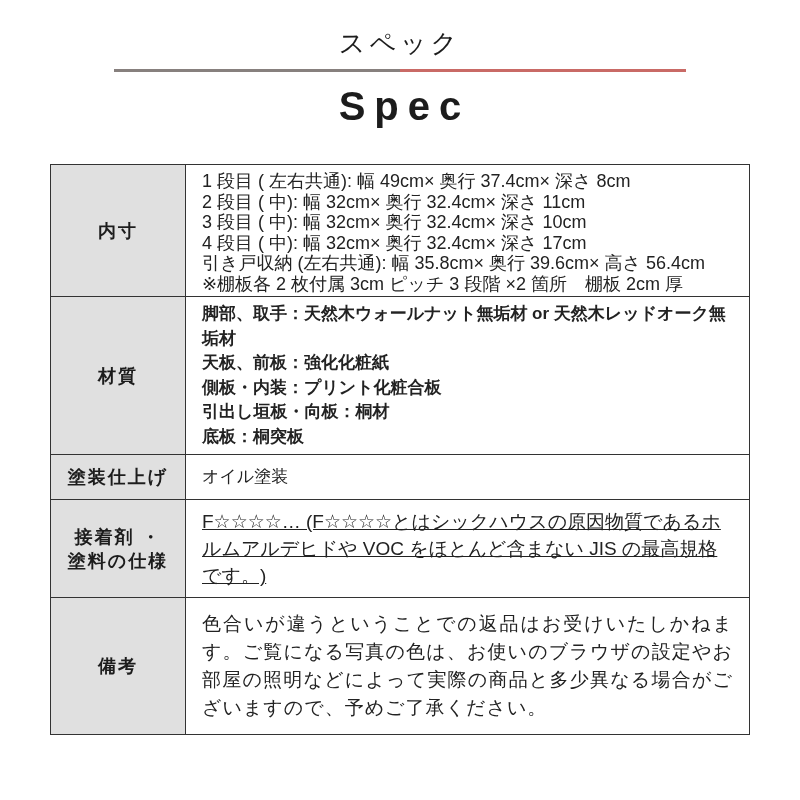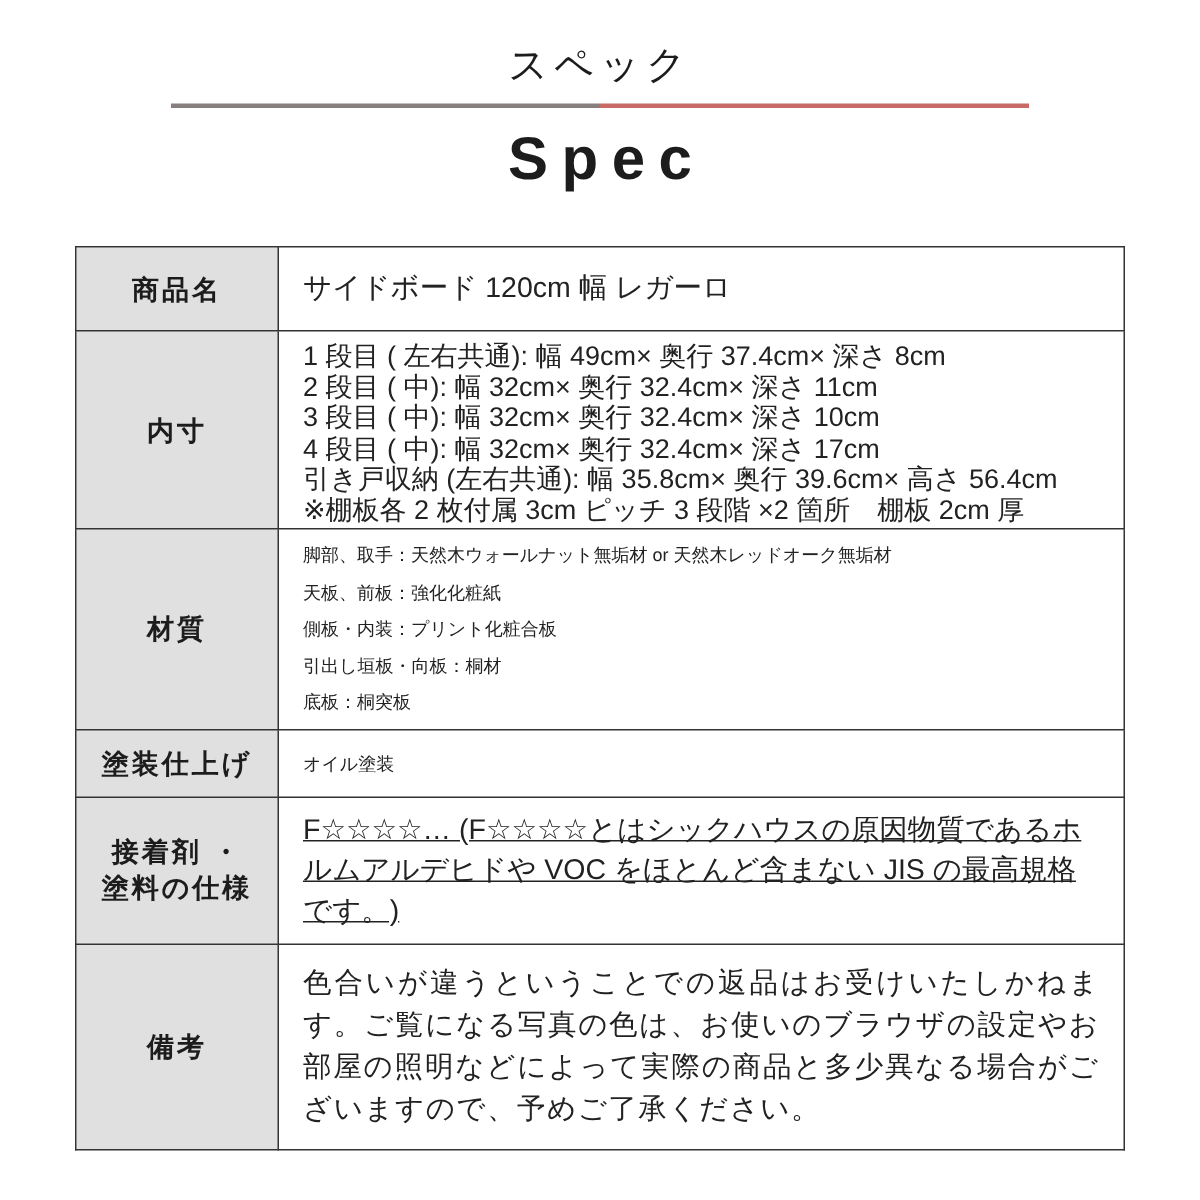"商品名" tr.row-product { html: <tr> <th>商品名</th> <td>サイドボード 120cm 幅 レガーロ</td> </tr> -> none }
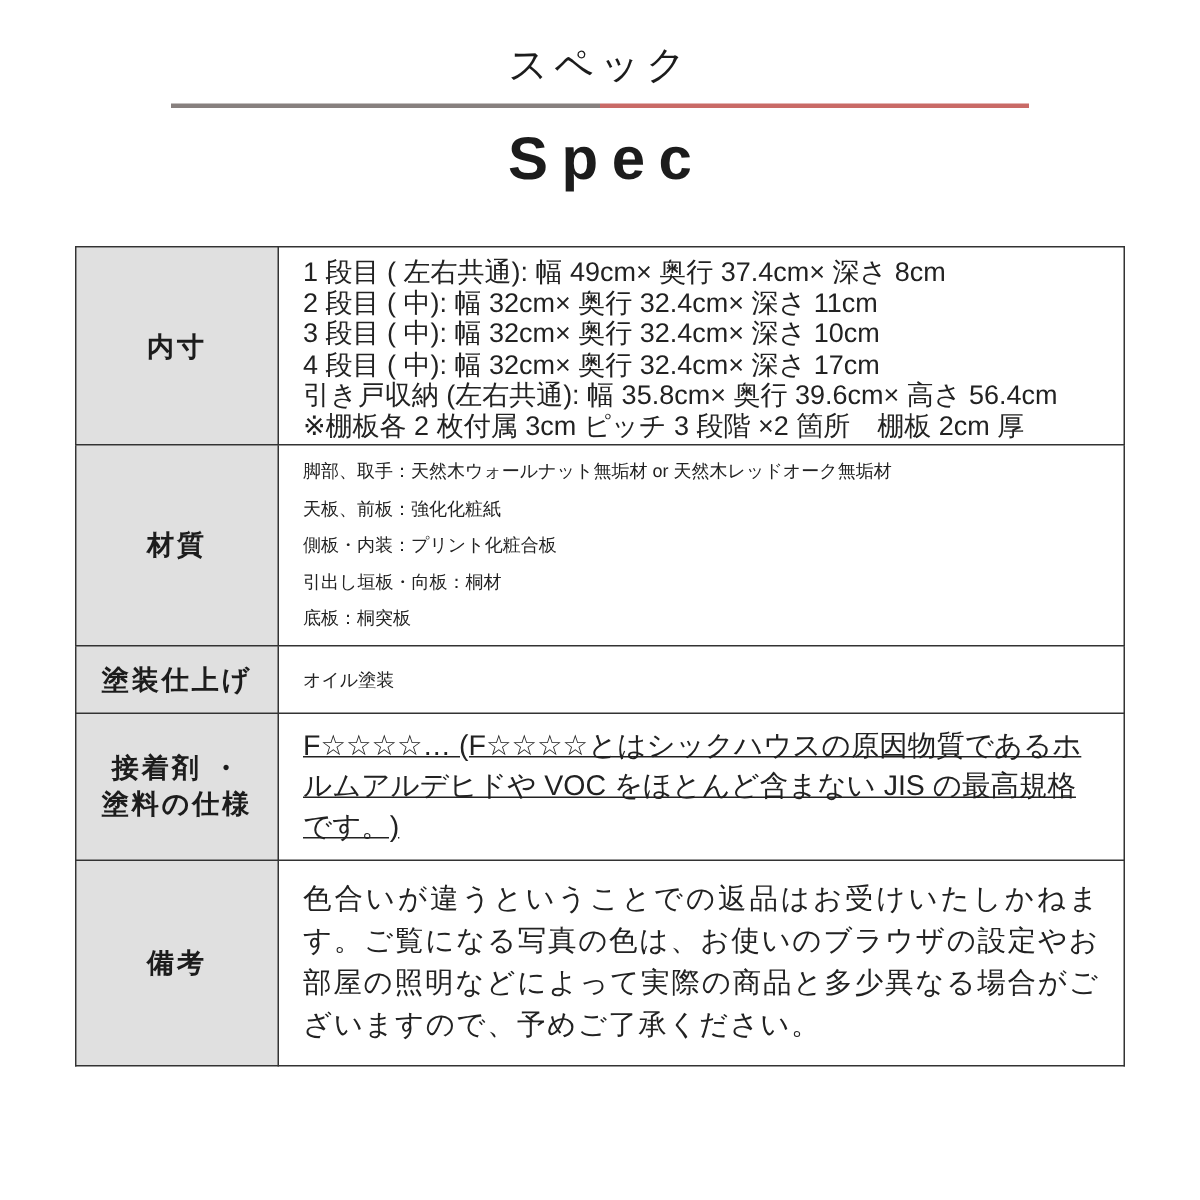"脚部、取手：天然木ウォールナット無垢材 or 天然木レッドオーク無垢材" tr.row-material td { font-size: 12px -> 17px; font-weight: none -> bold }
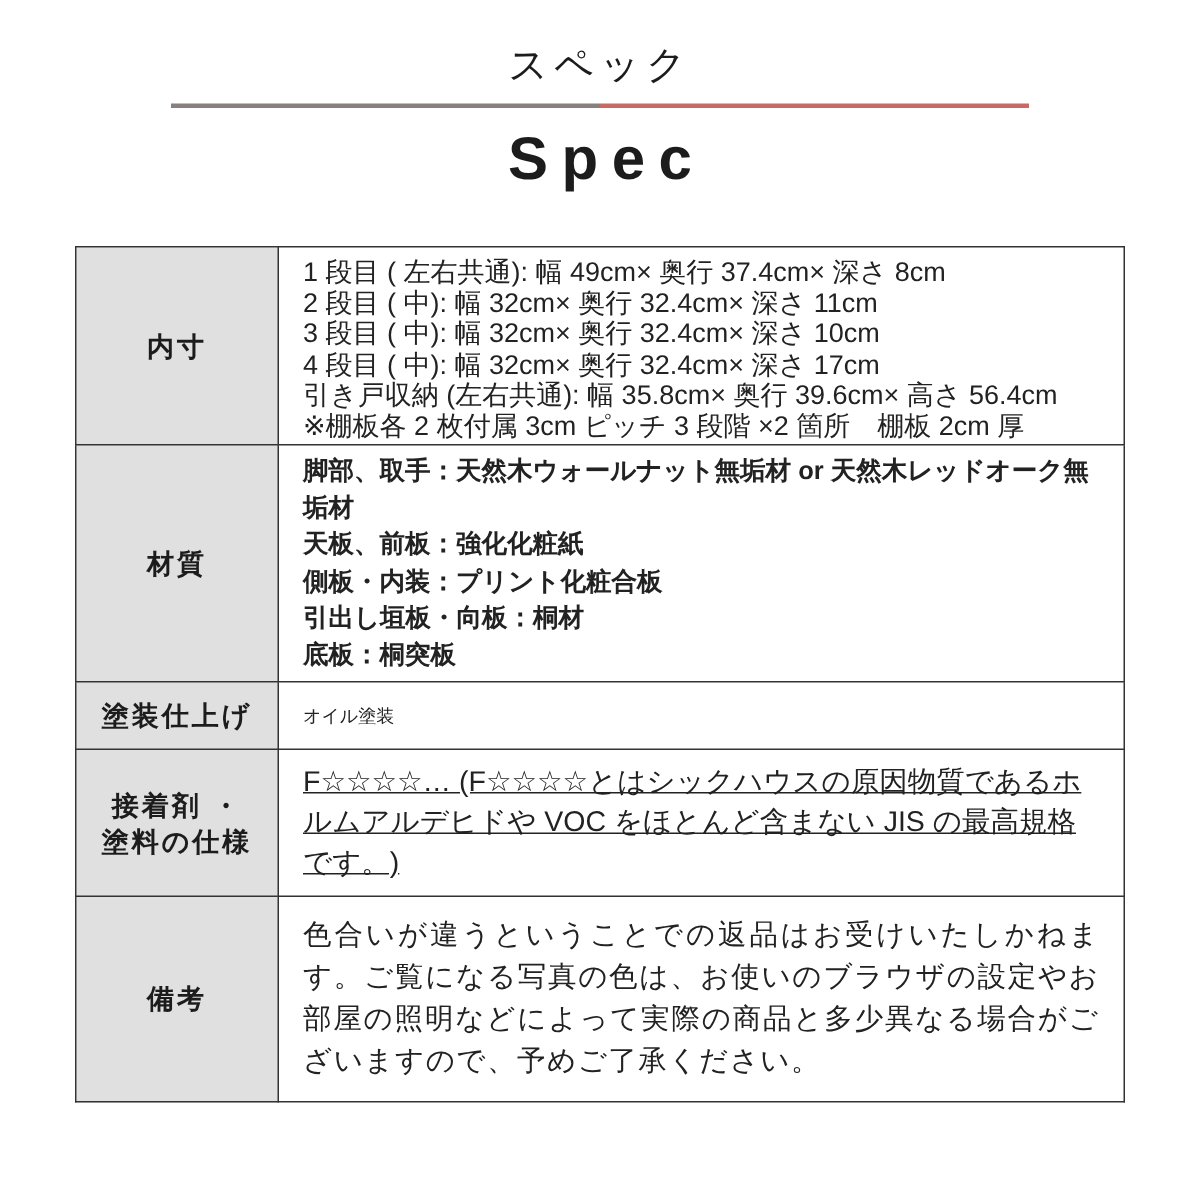"オイル塗装" tr.row-finish td { font-size: 12px -> 17px }
